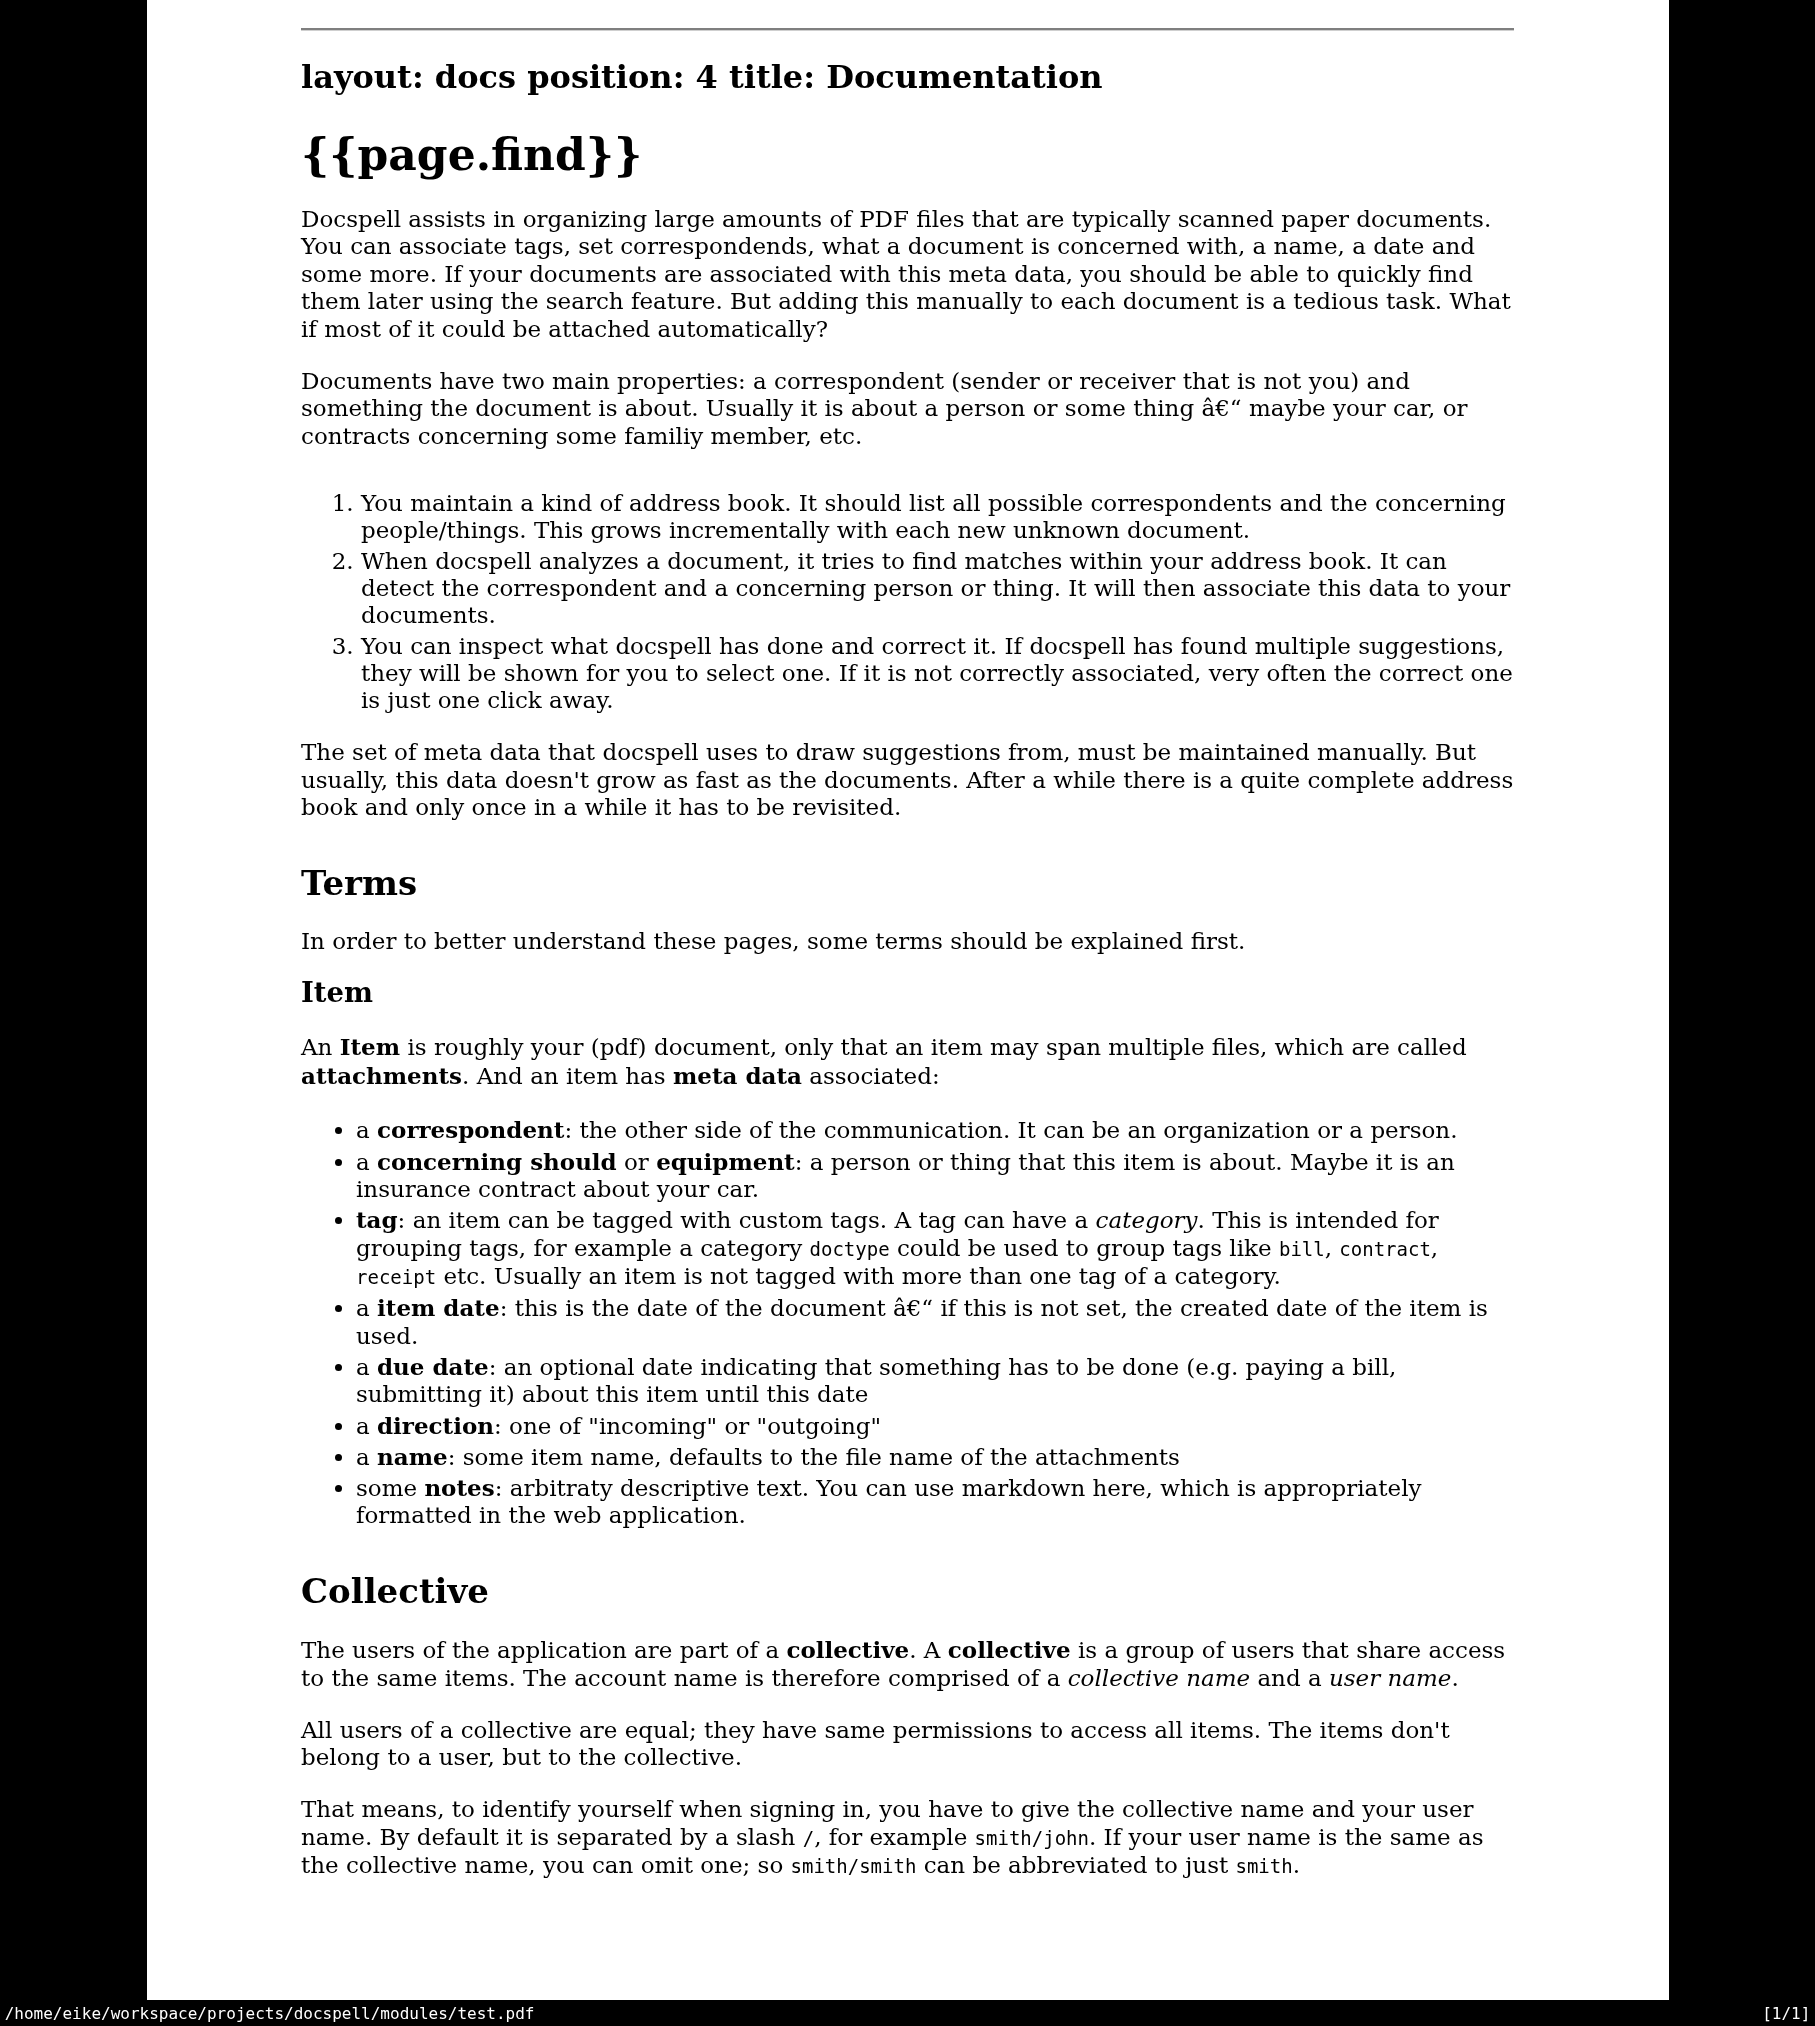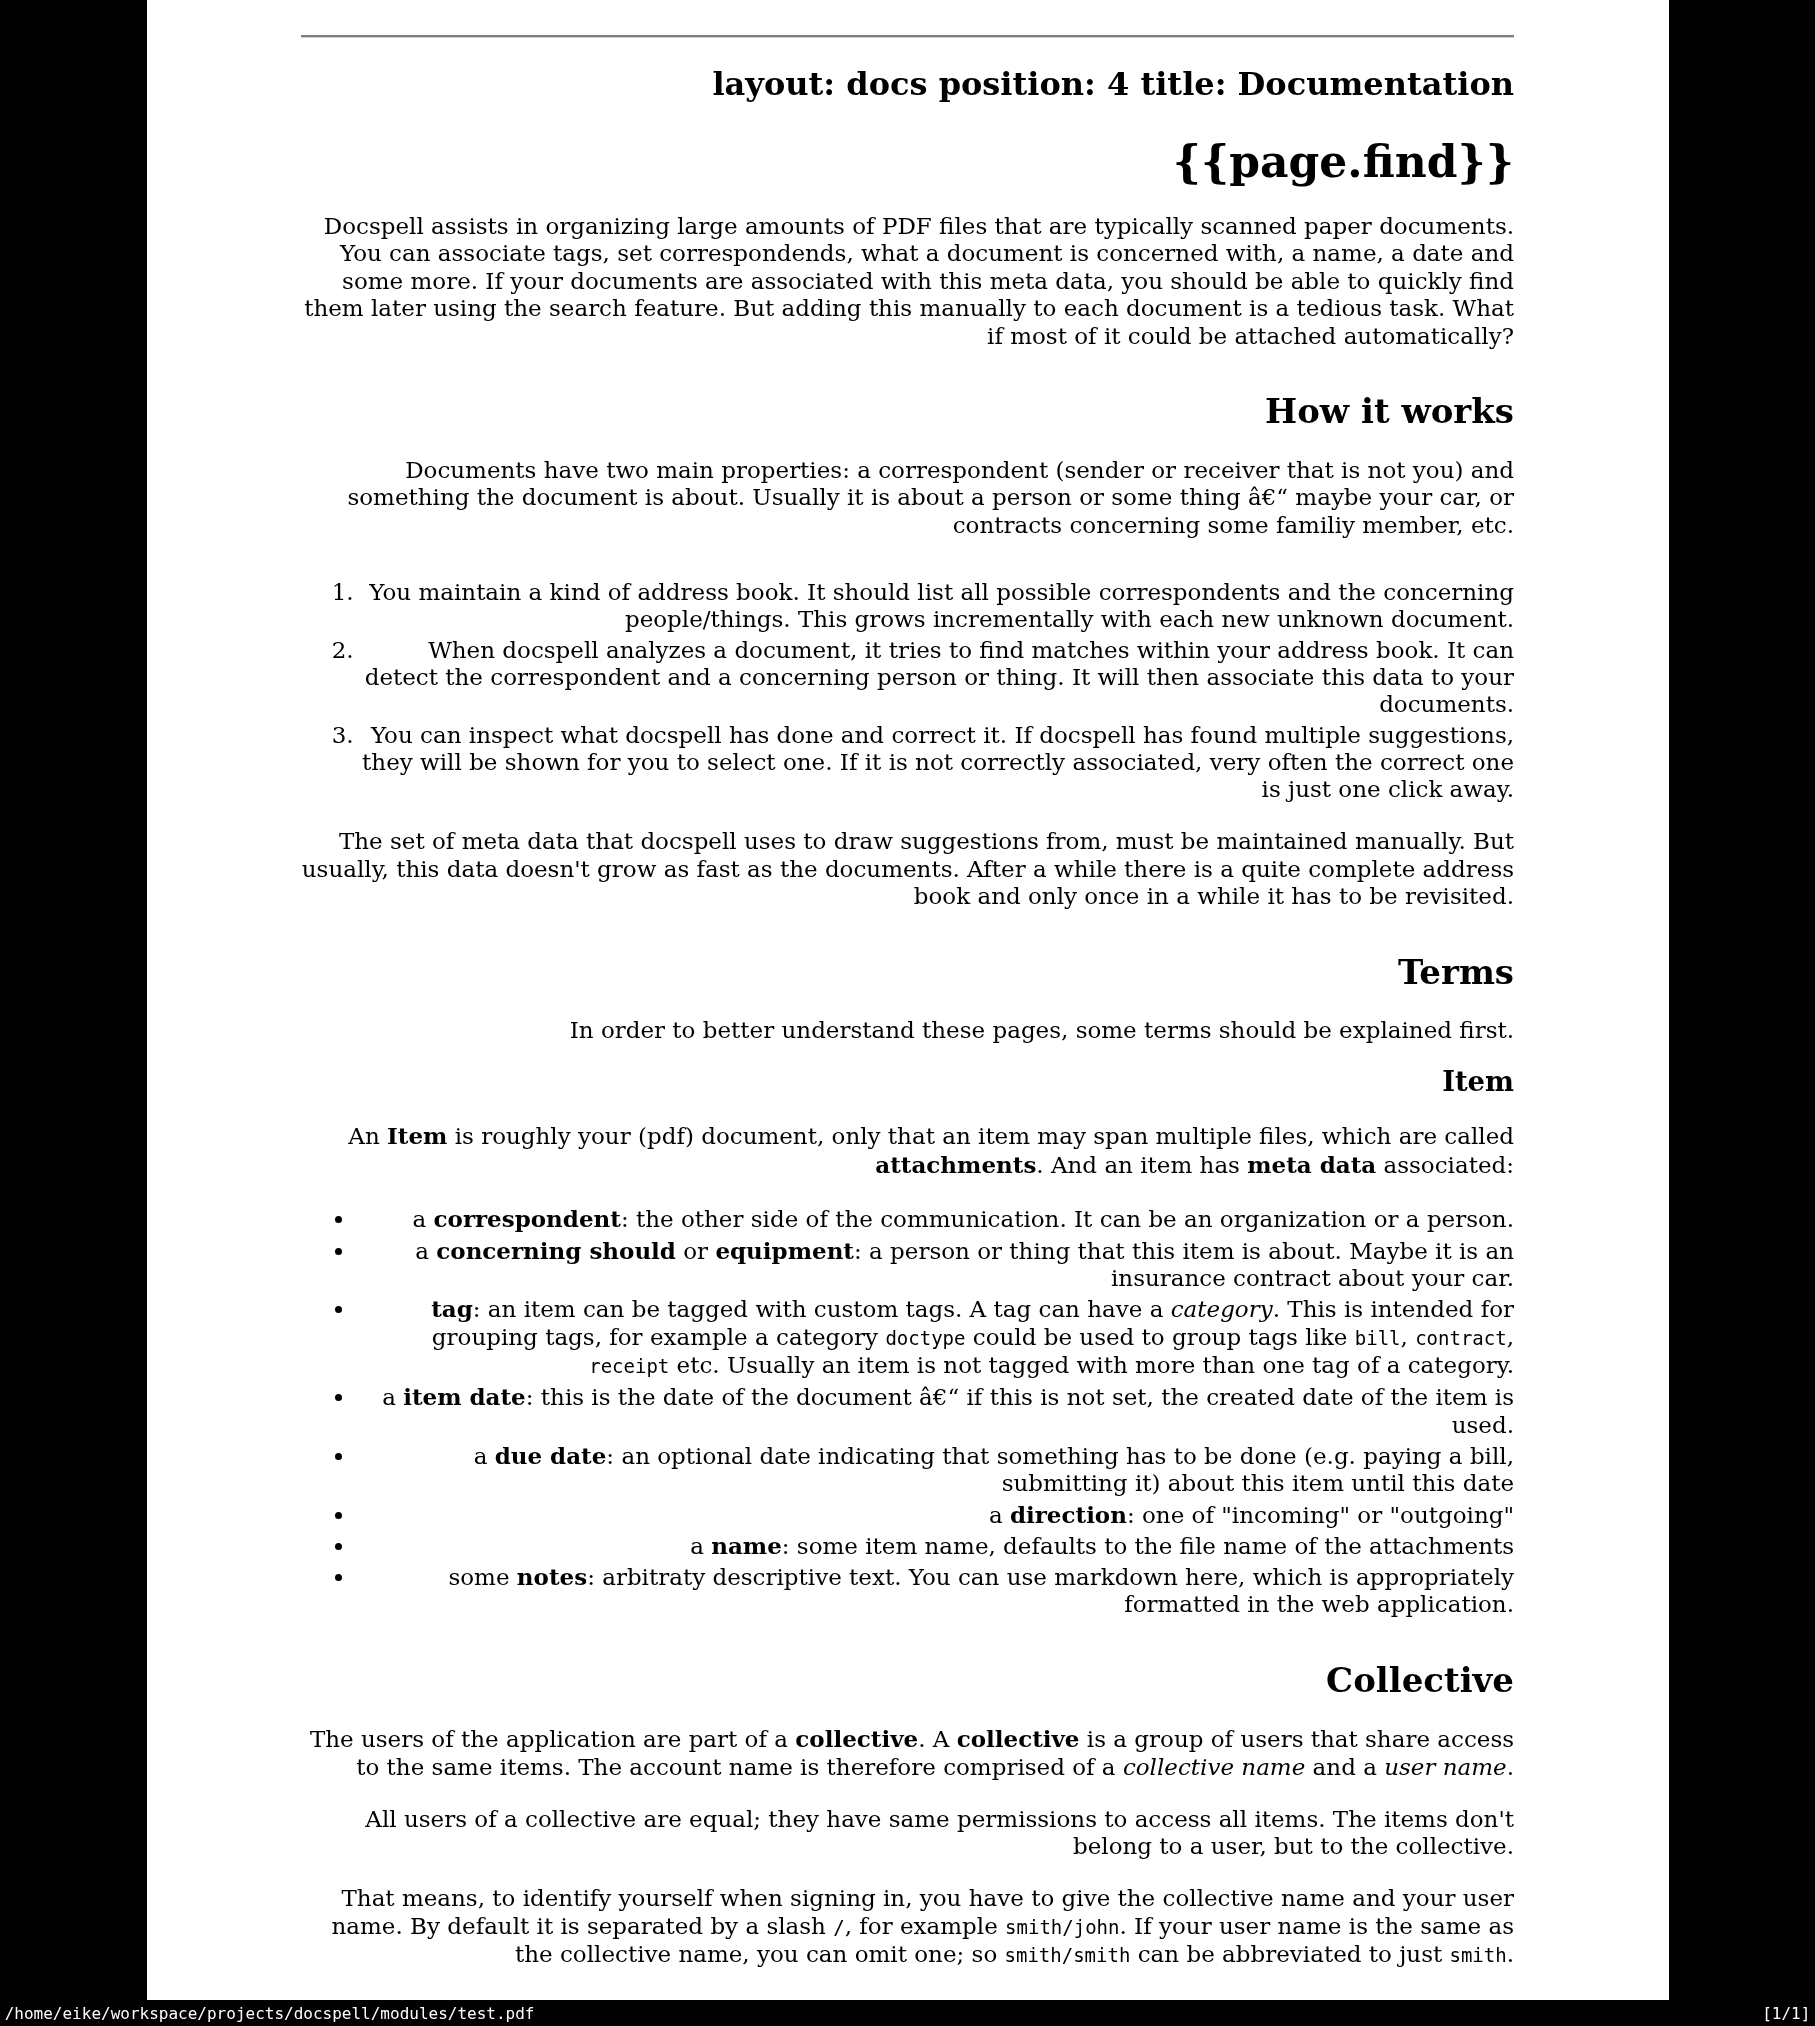"layout: docs position: 4 title:" .content { padding: 35px 155px 0 154px -> 28px 155px 0 154px; text-align: right -> none }
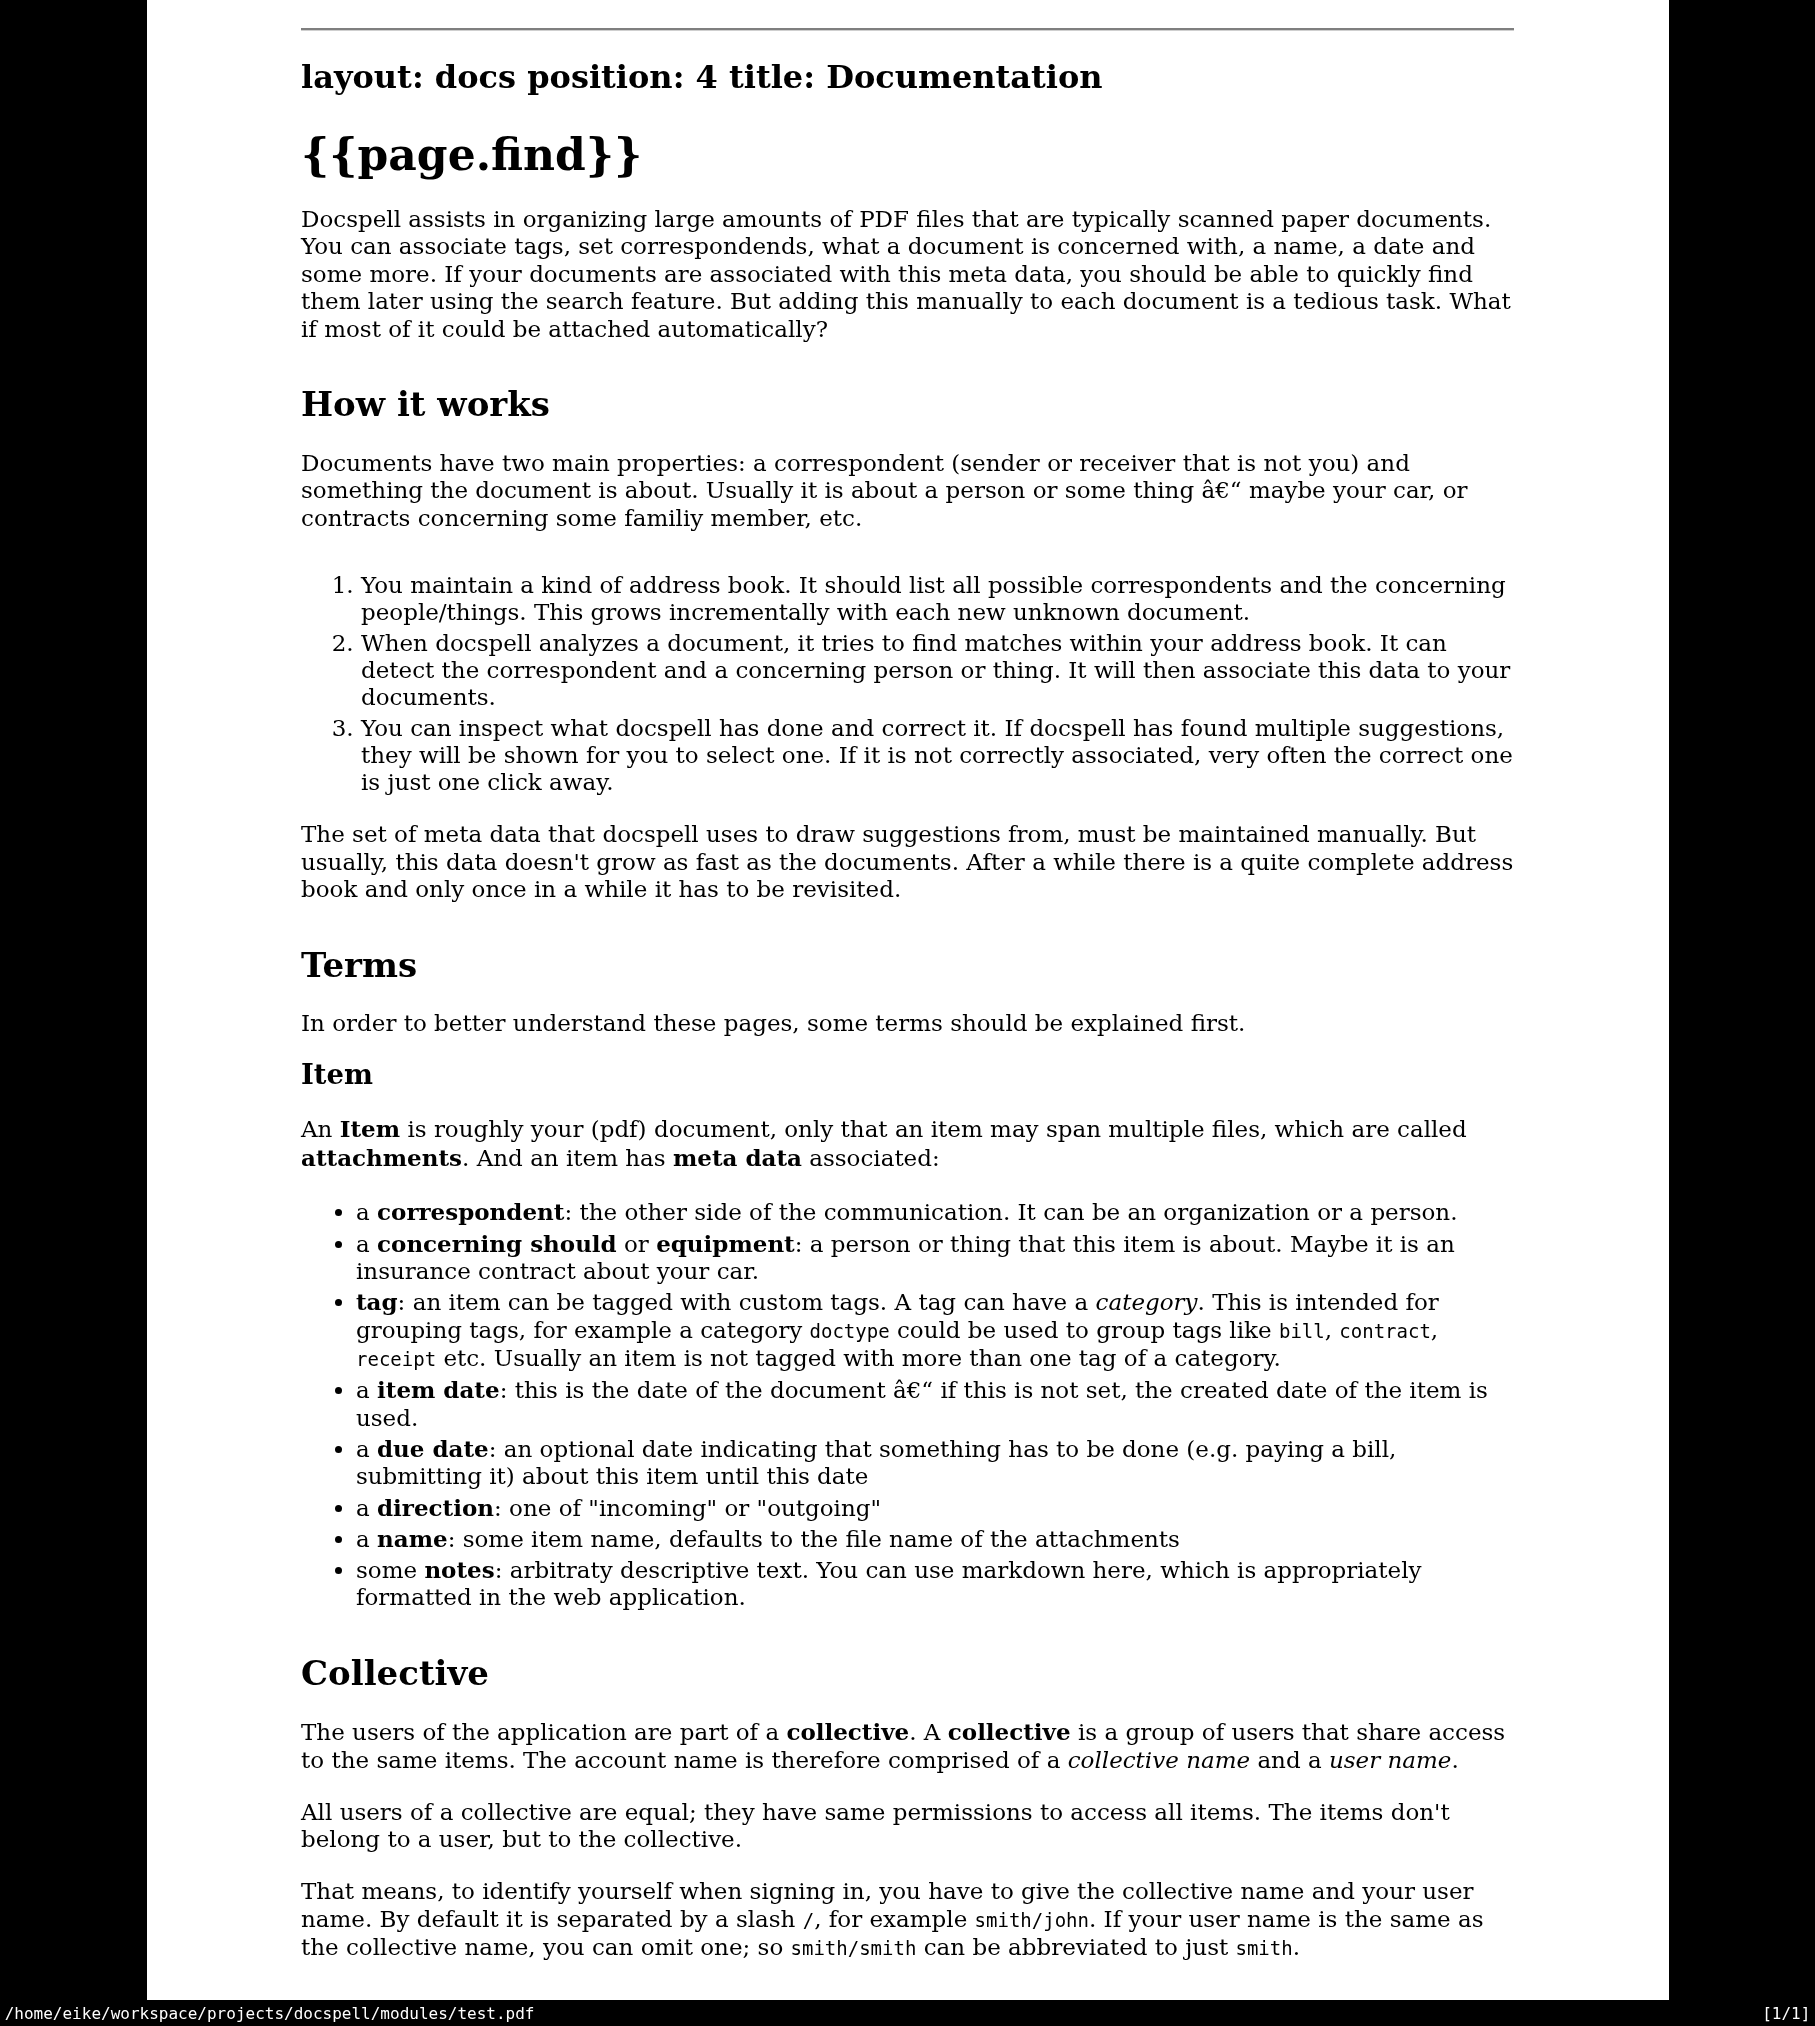"How it works" h2 { html: <h2><span>How it works</span></h2> -> none }
